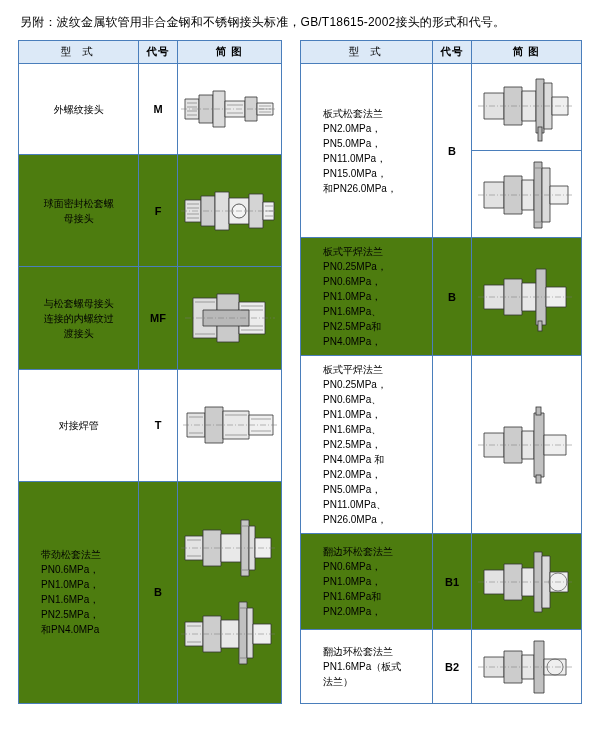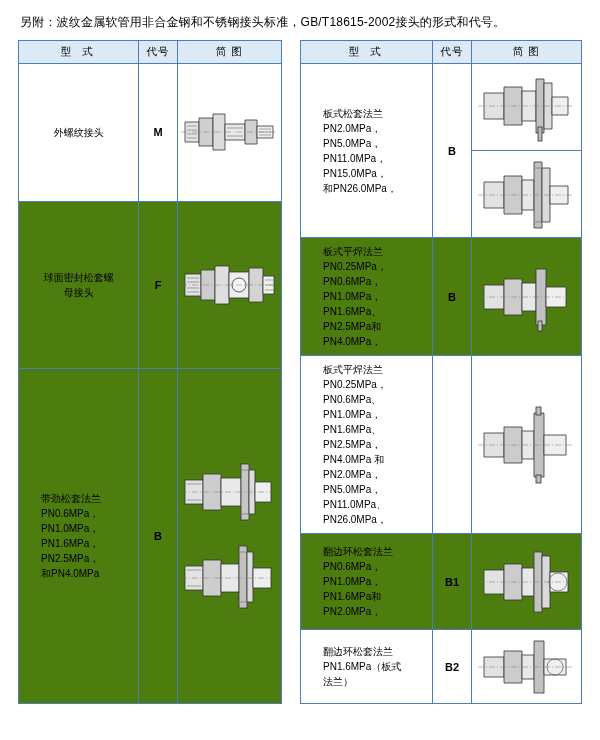"代号" thead th.code { font-weight: none -> bold }
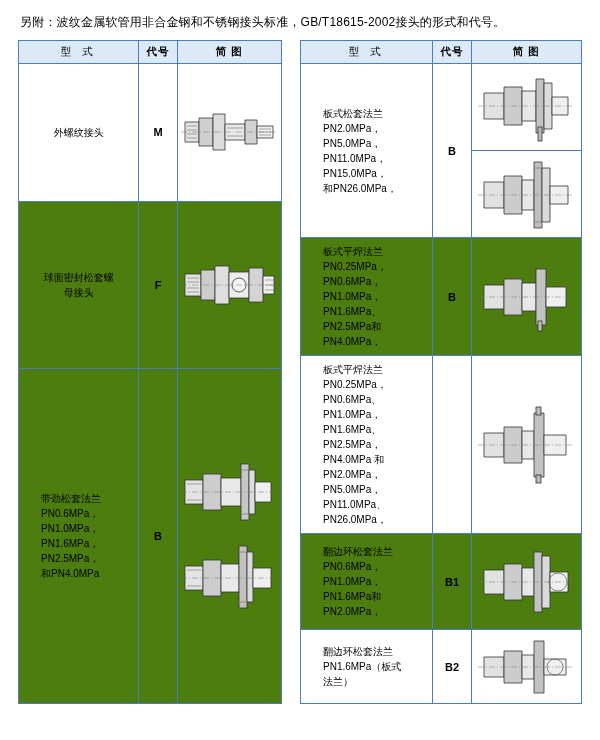"与松套螺母接头连接的内螺纹过渡接头" tr.yellow { html: none -> <tr> <td>与松套螺母接头连接的内螺纹过渡接头</td> <td>MF</td> <td> <div> <svg> <g> <path></path> <path></path> <path></path> <path></path> </g> <g> <line></line> <line></line> <line></line> <line></line> <line></line> <line></line> </g> <line></line> </svg> </div> </td> </tr> }
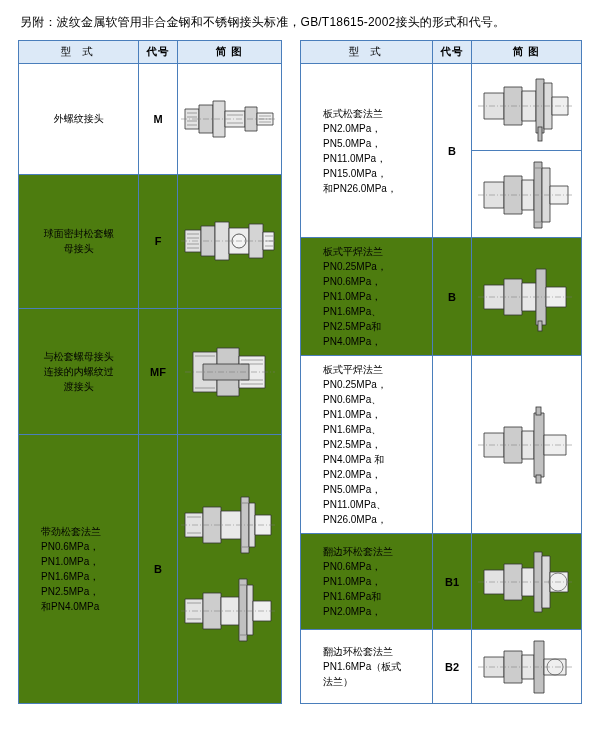"对接焊管" tr.white { html: none -> <tr> <td>对接焊管</td> <td>T</td> <td> <div> <svg> <g> <path></path> <path></path> <path></path> <path></path> </g> <g> <line></line> <line></line> <line></line> <line></line> <line></line> <line></line> </g> <line></line> </svg> </div> </td> </tr> }
